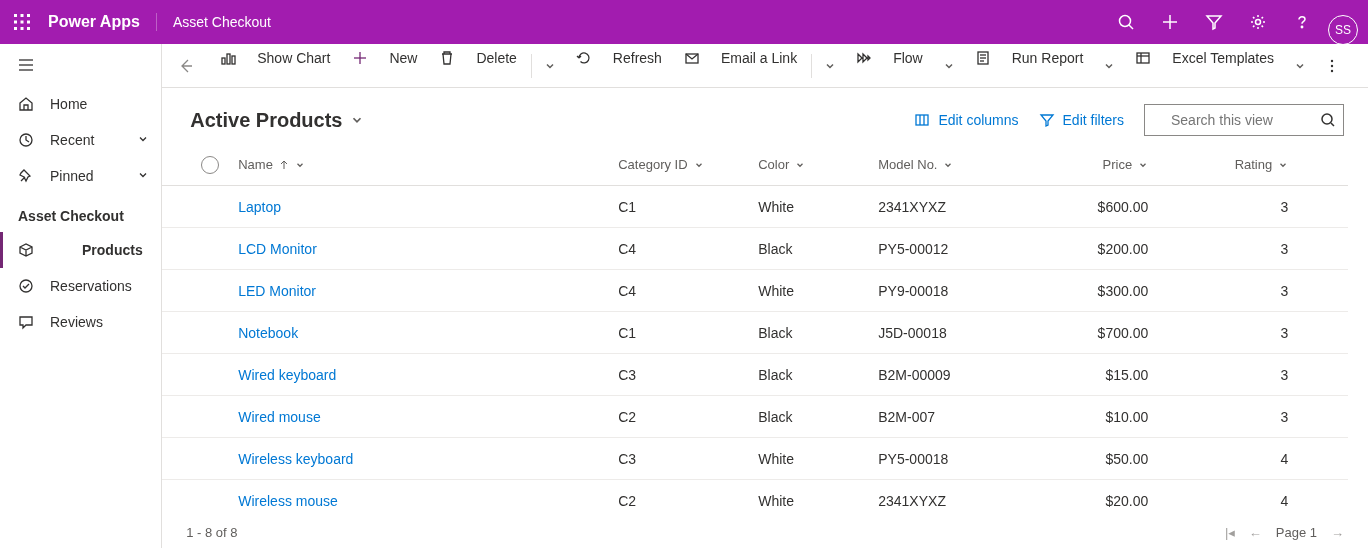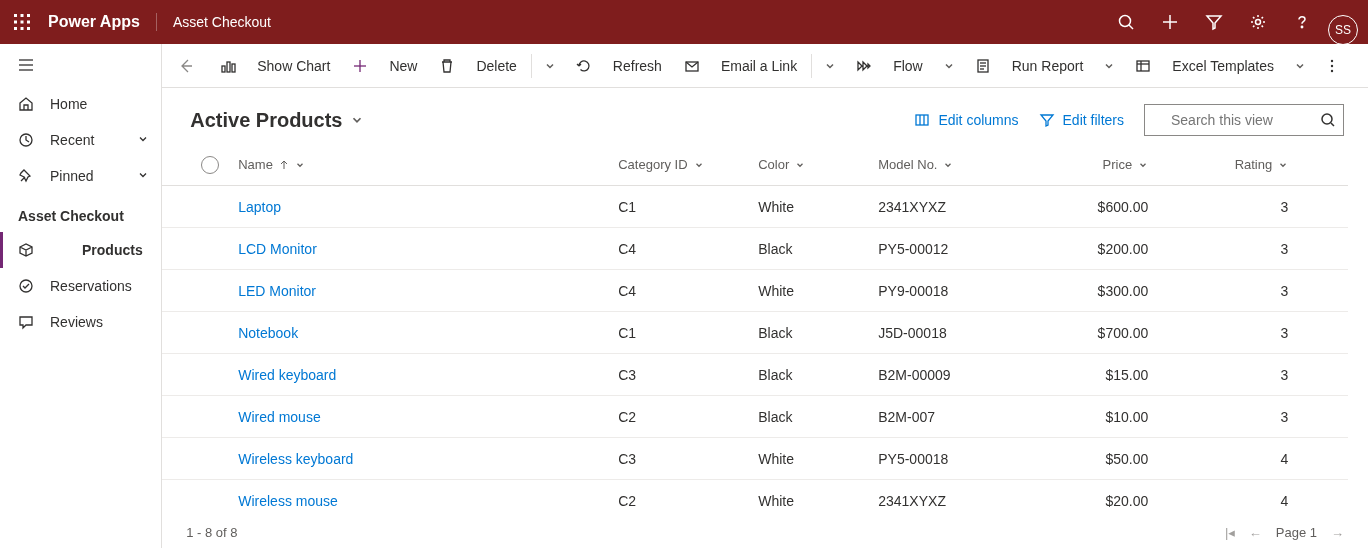"Power Apps" .header { background: #7f1d1d -> #a21caf }
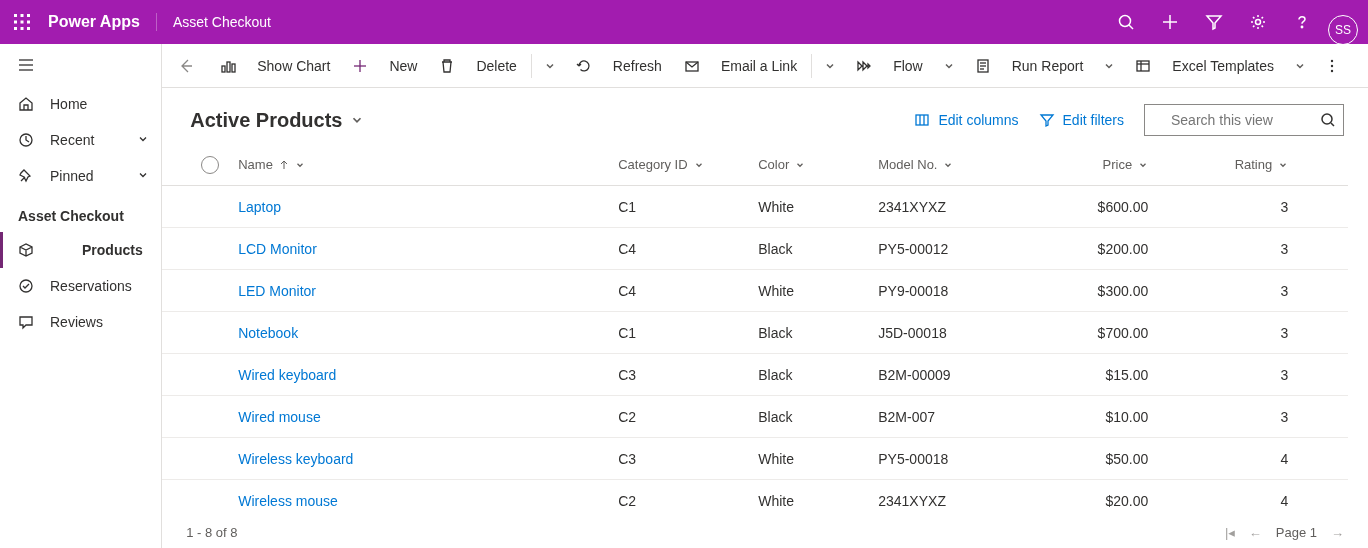"Show Chart" .cmdbar-btn { align-items: center -> none }
